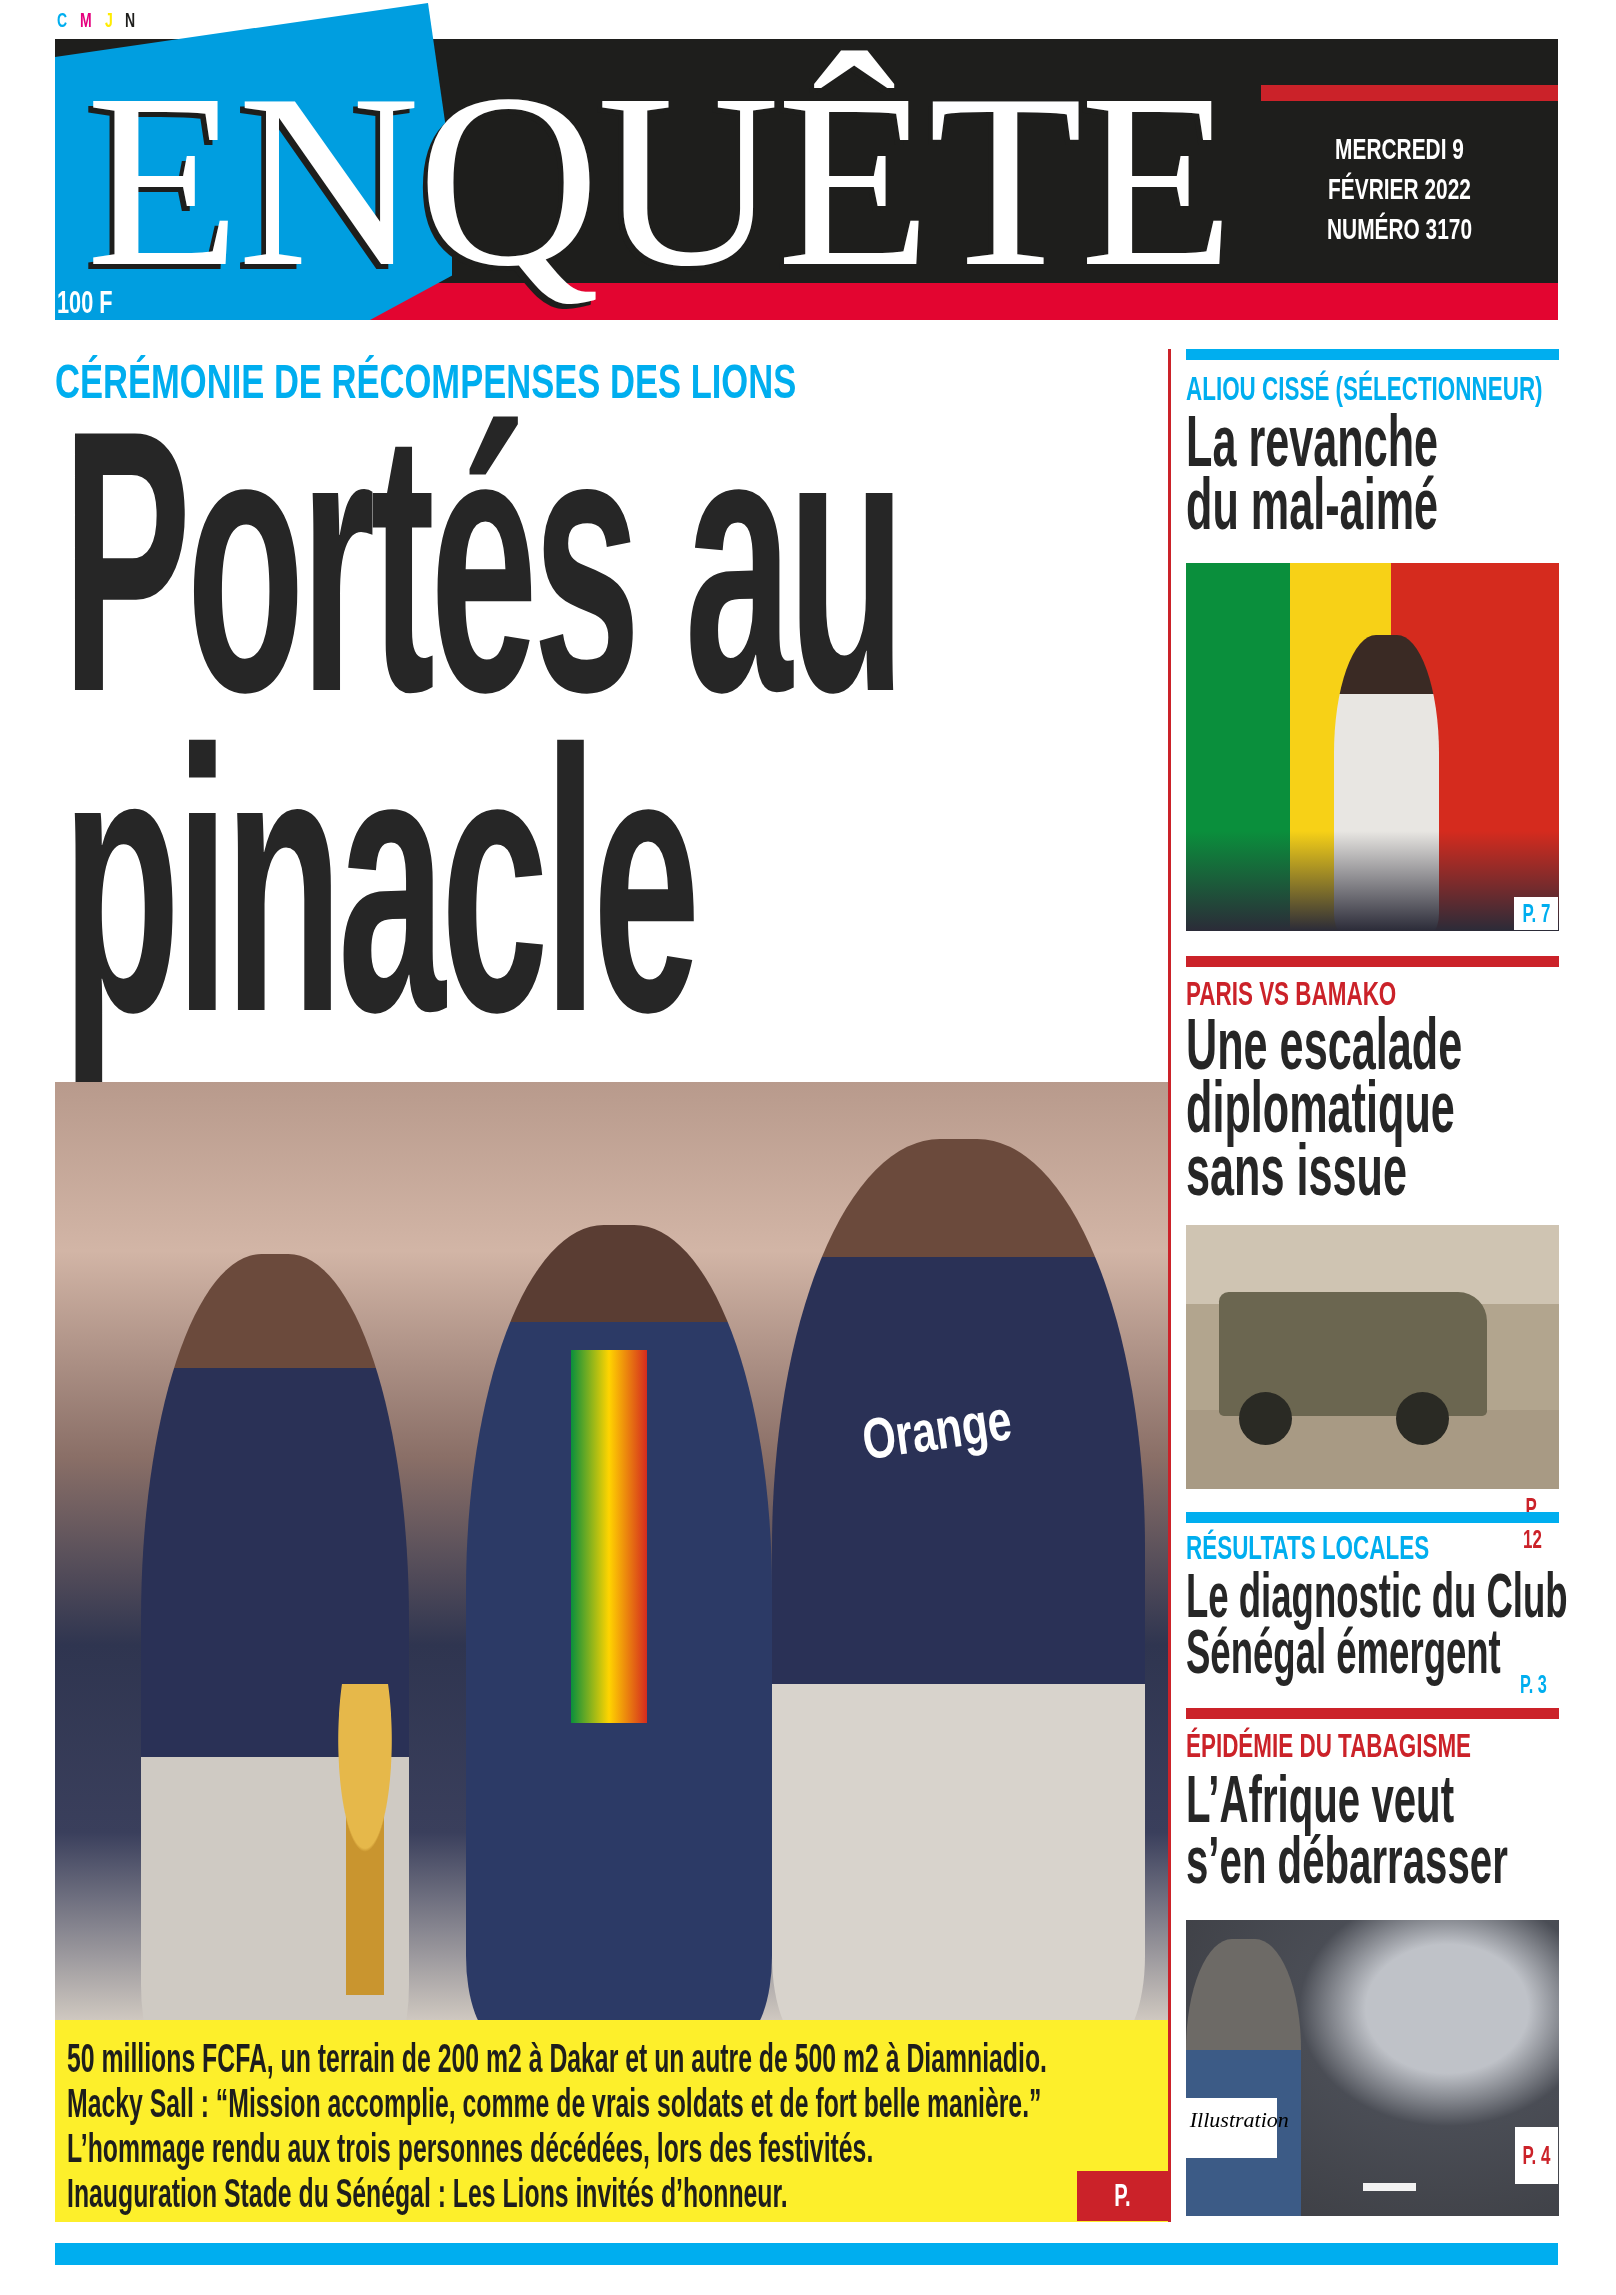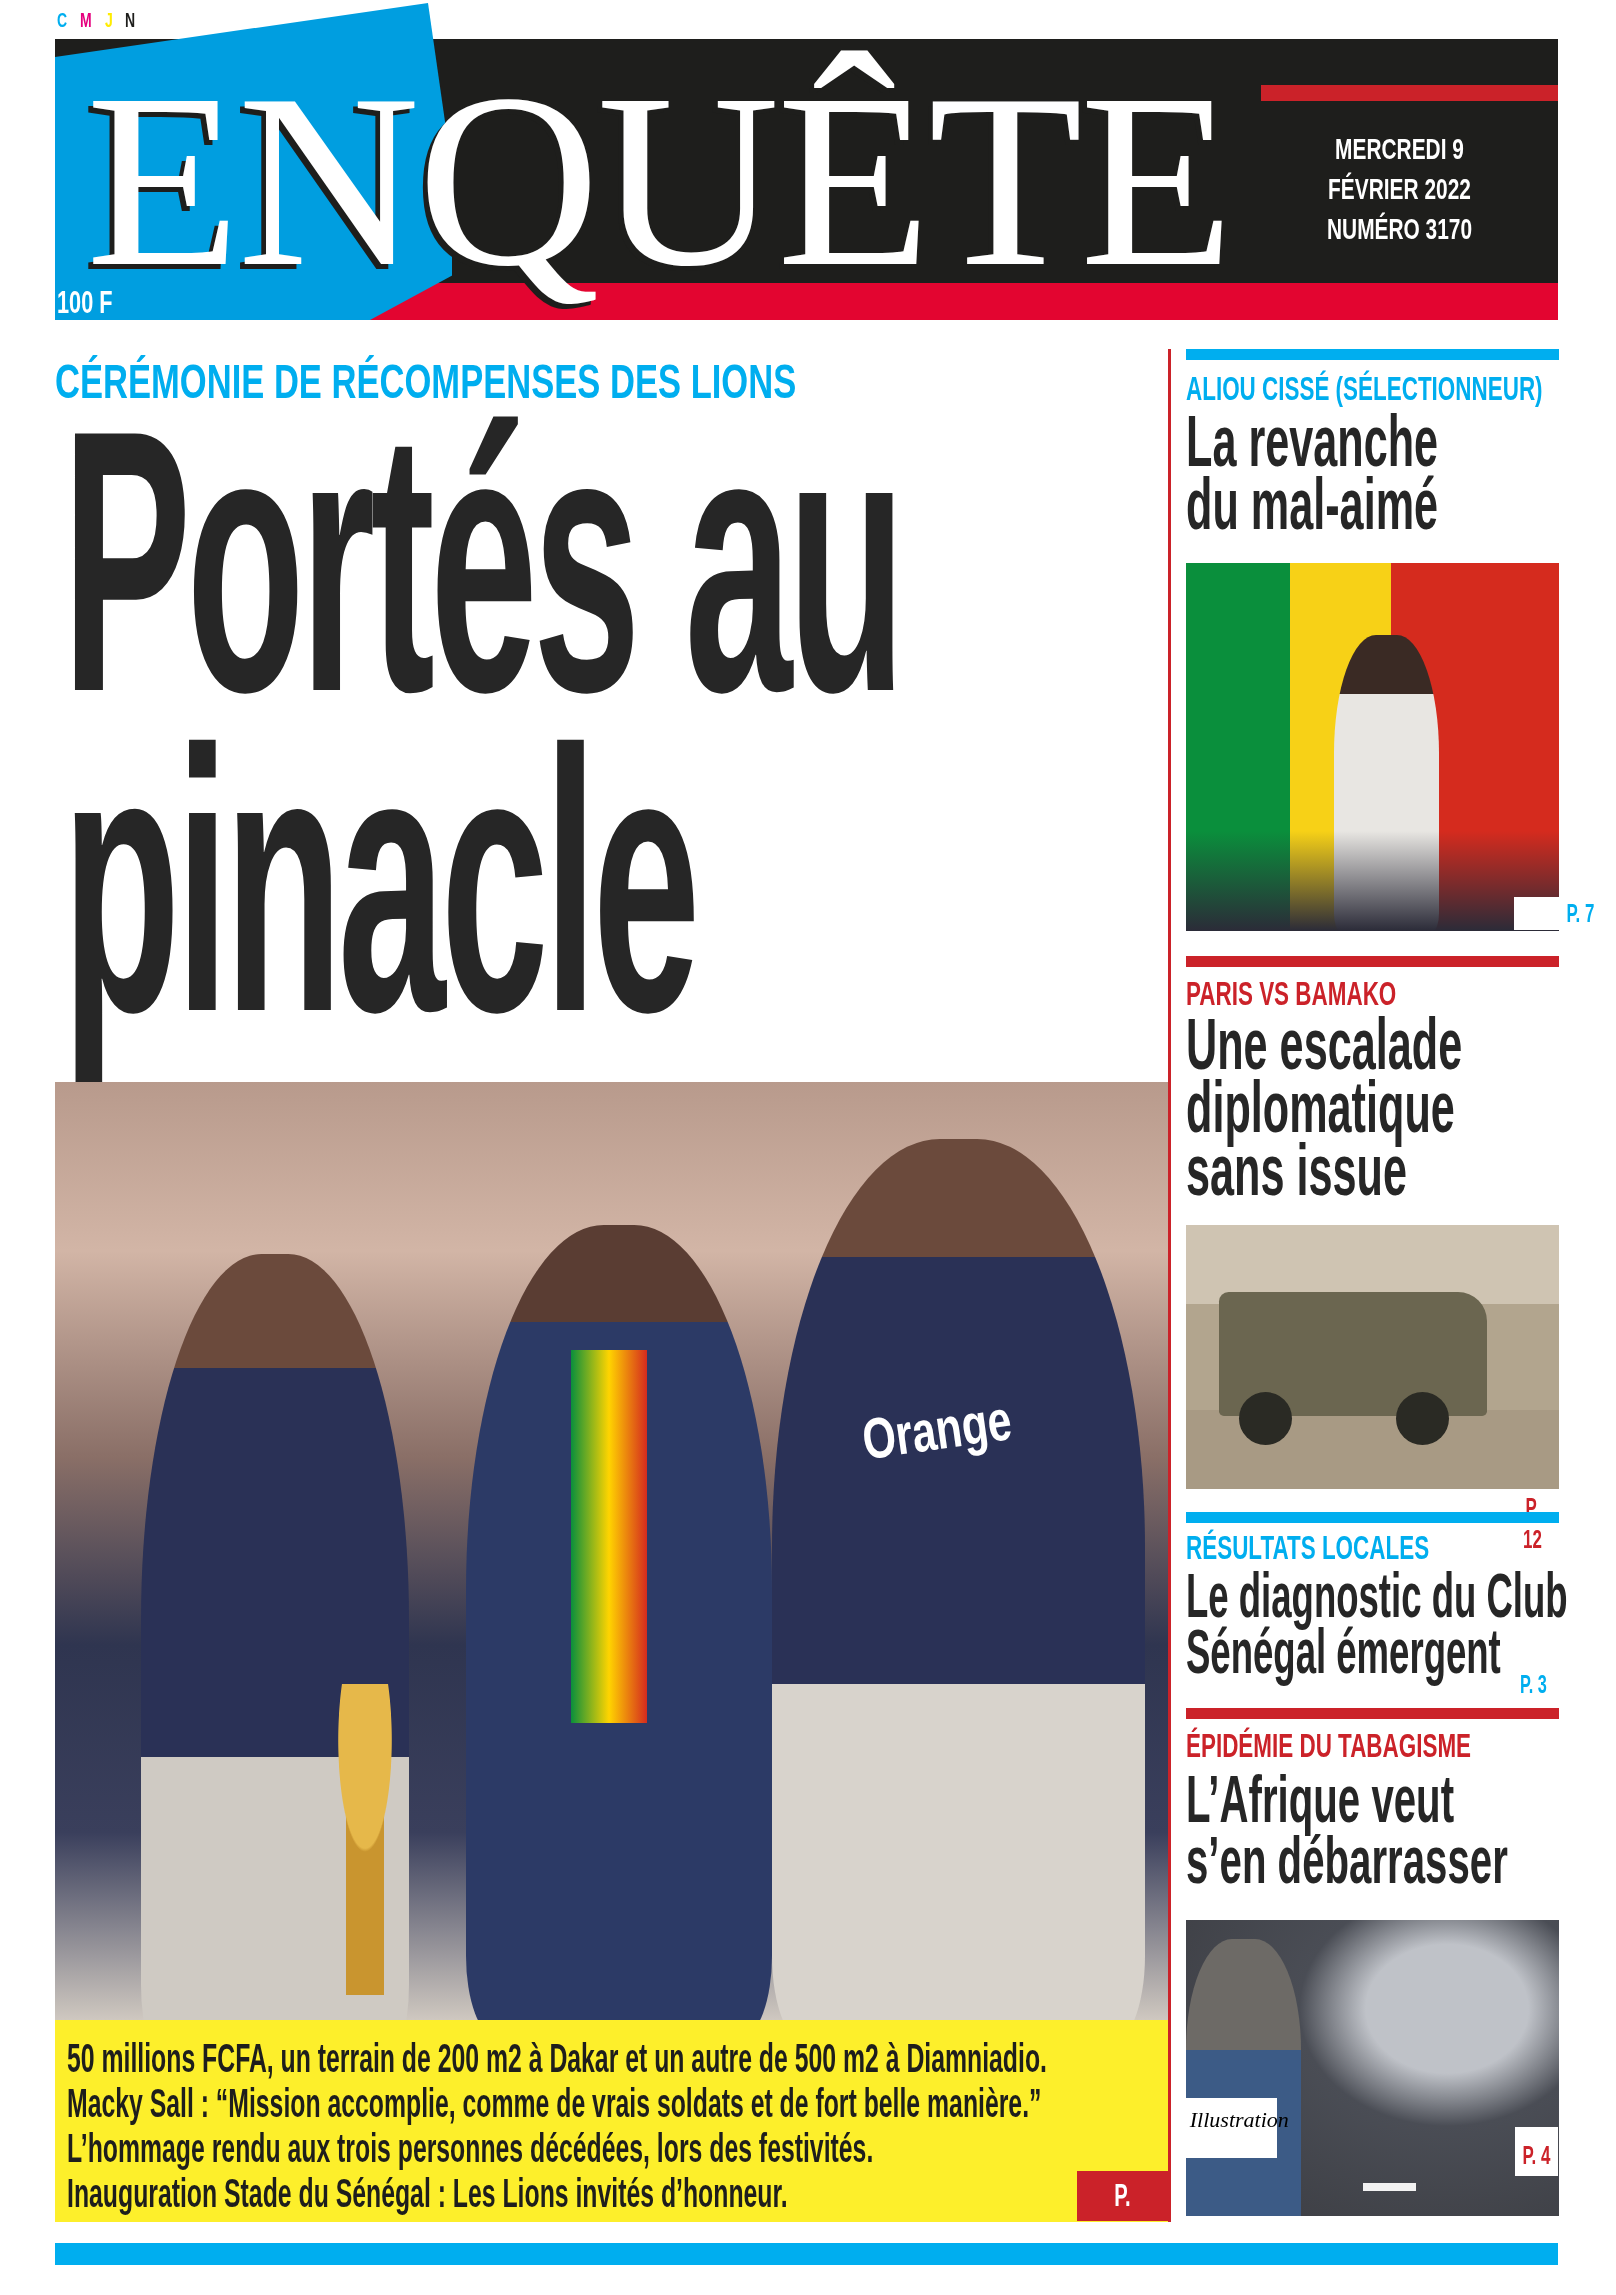"P. 7" div.pagetag { padding-left: 44px -> none }
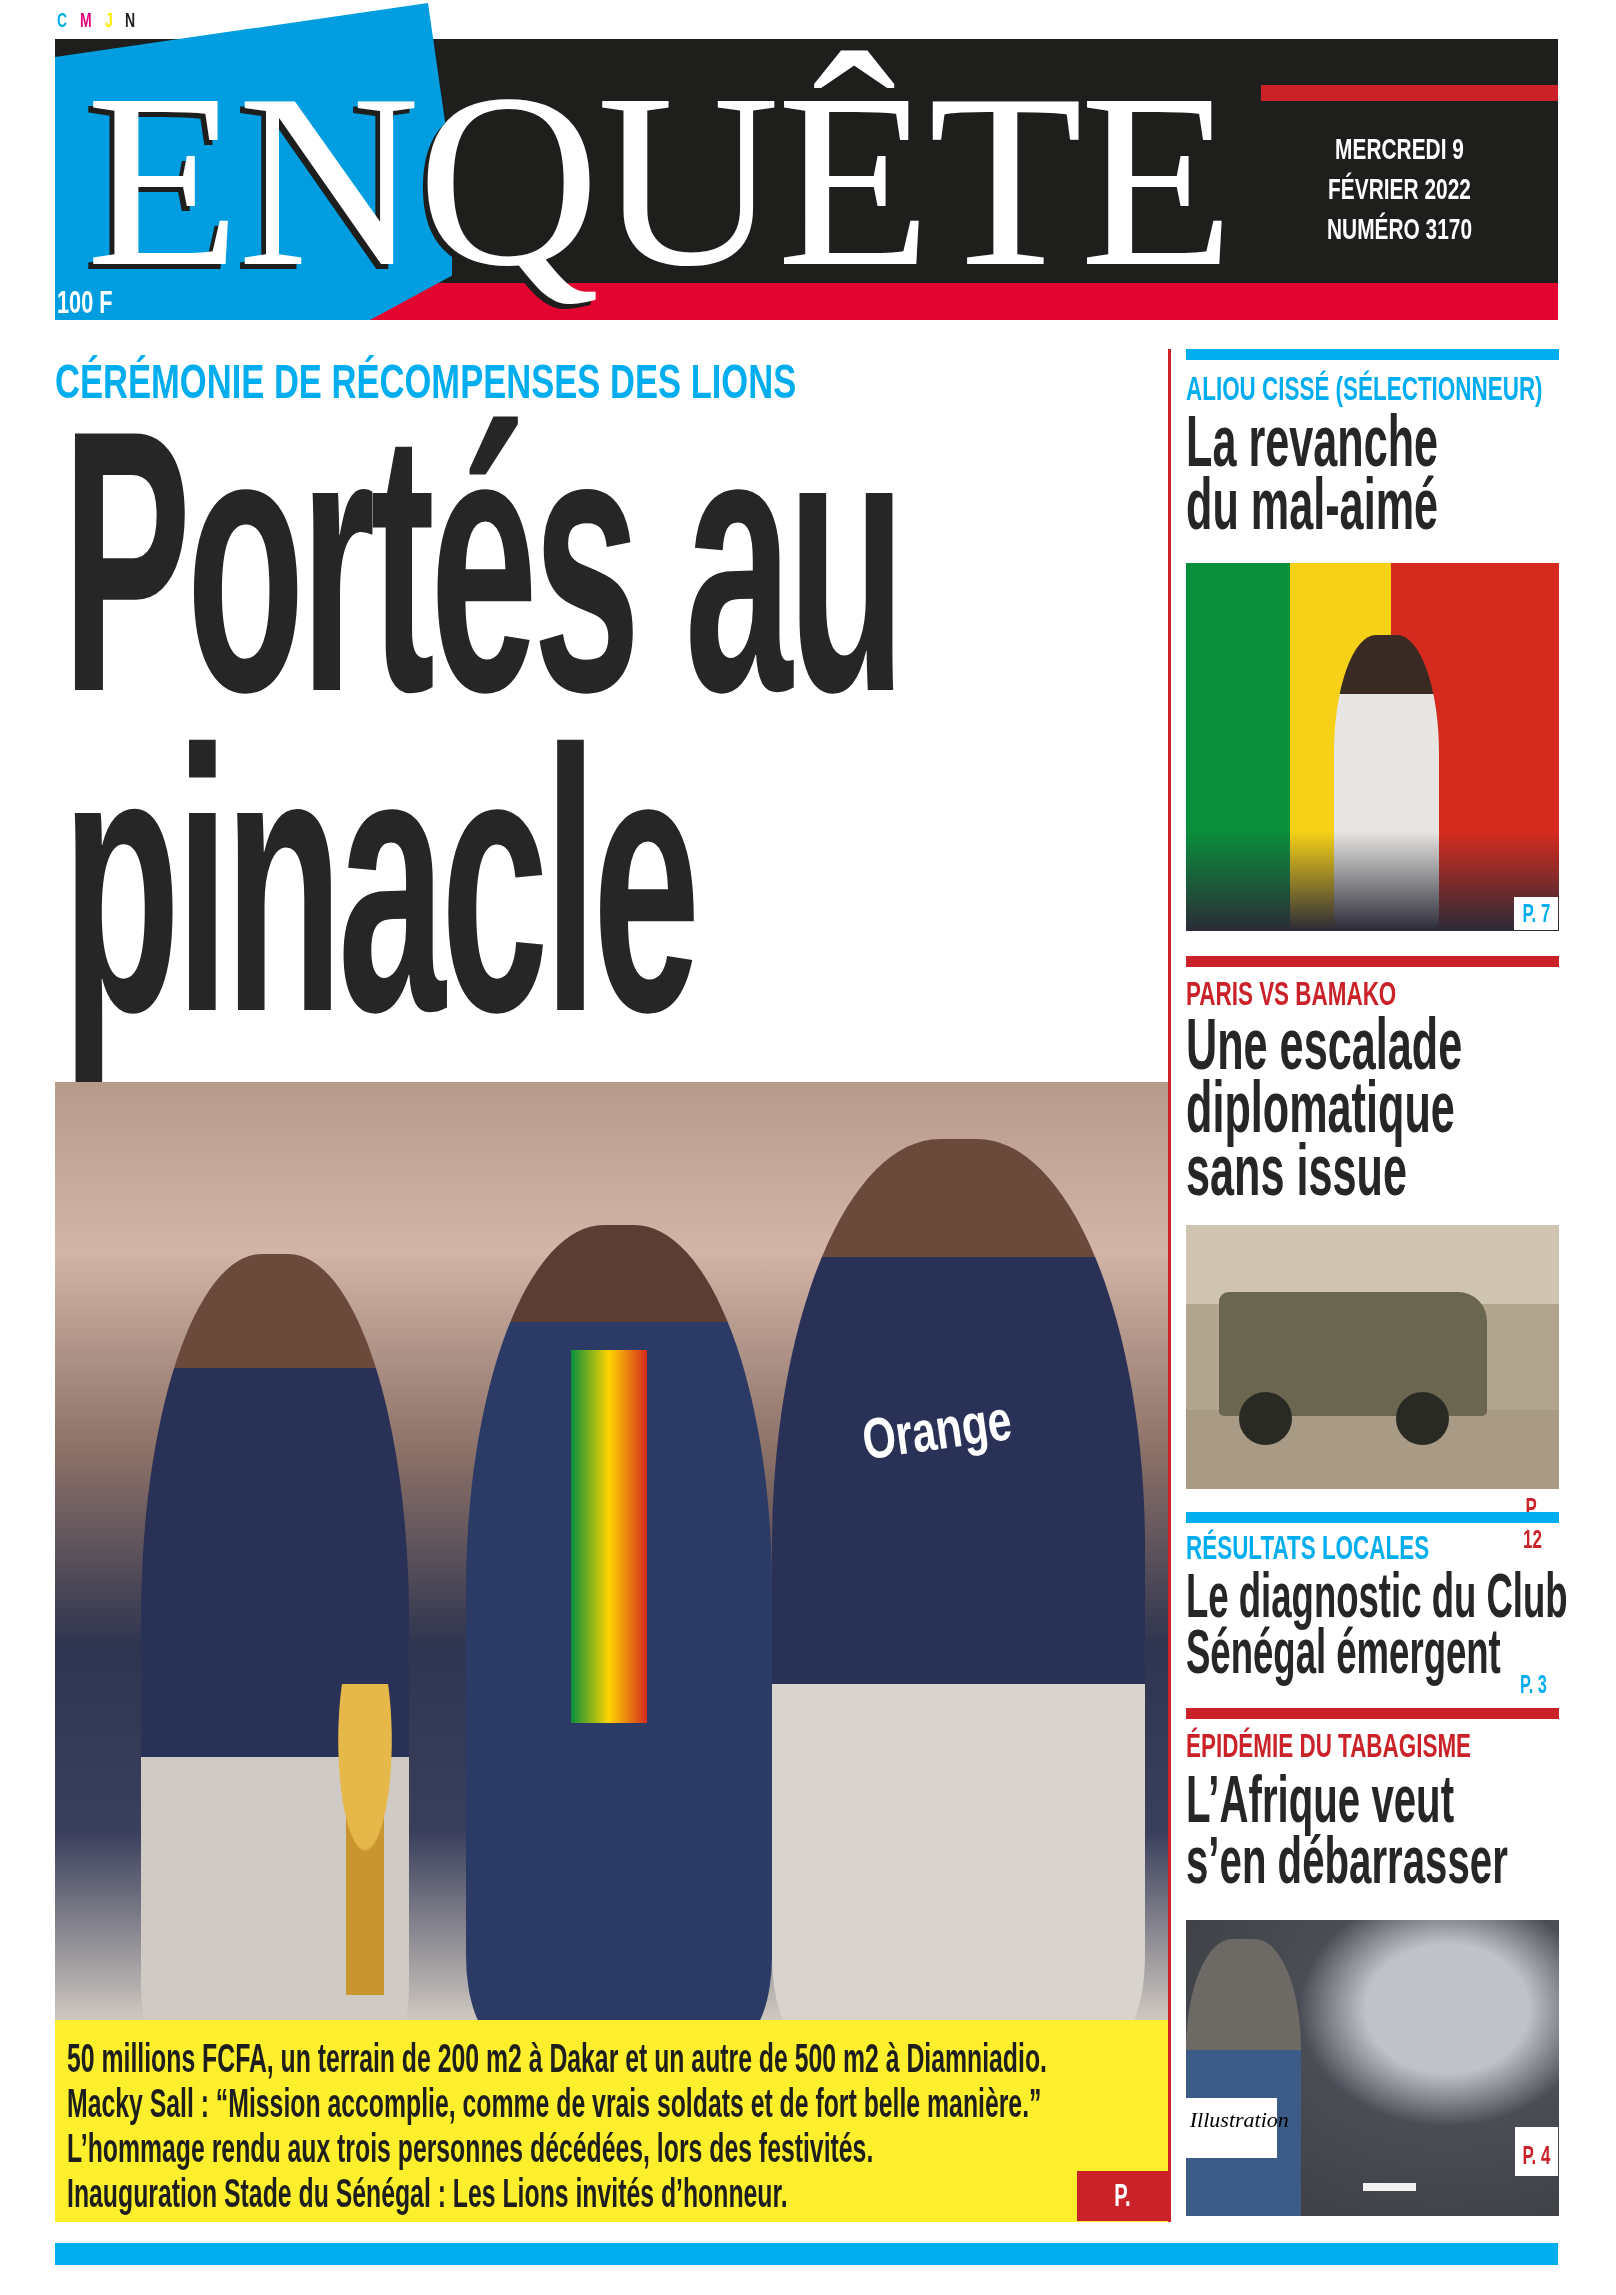"P. 4" div.pagetag { height: 49px -> 57px }
